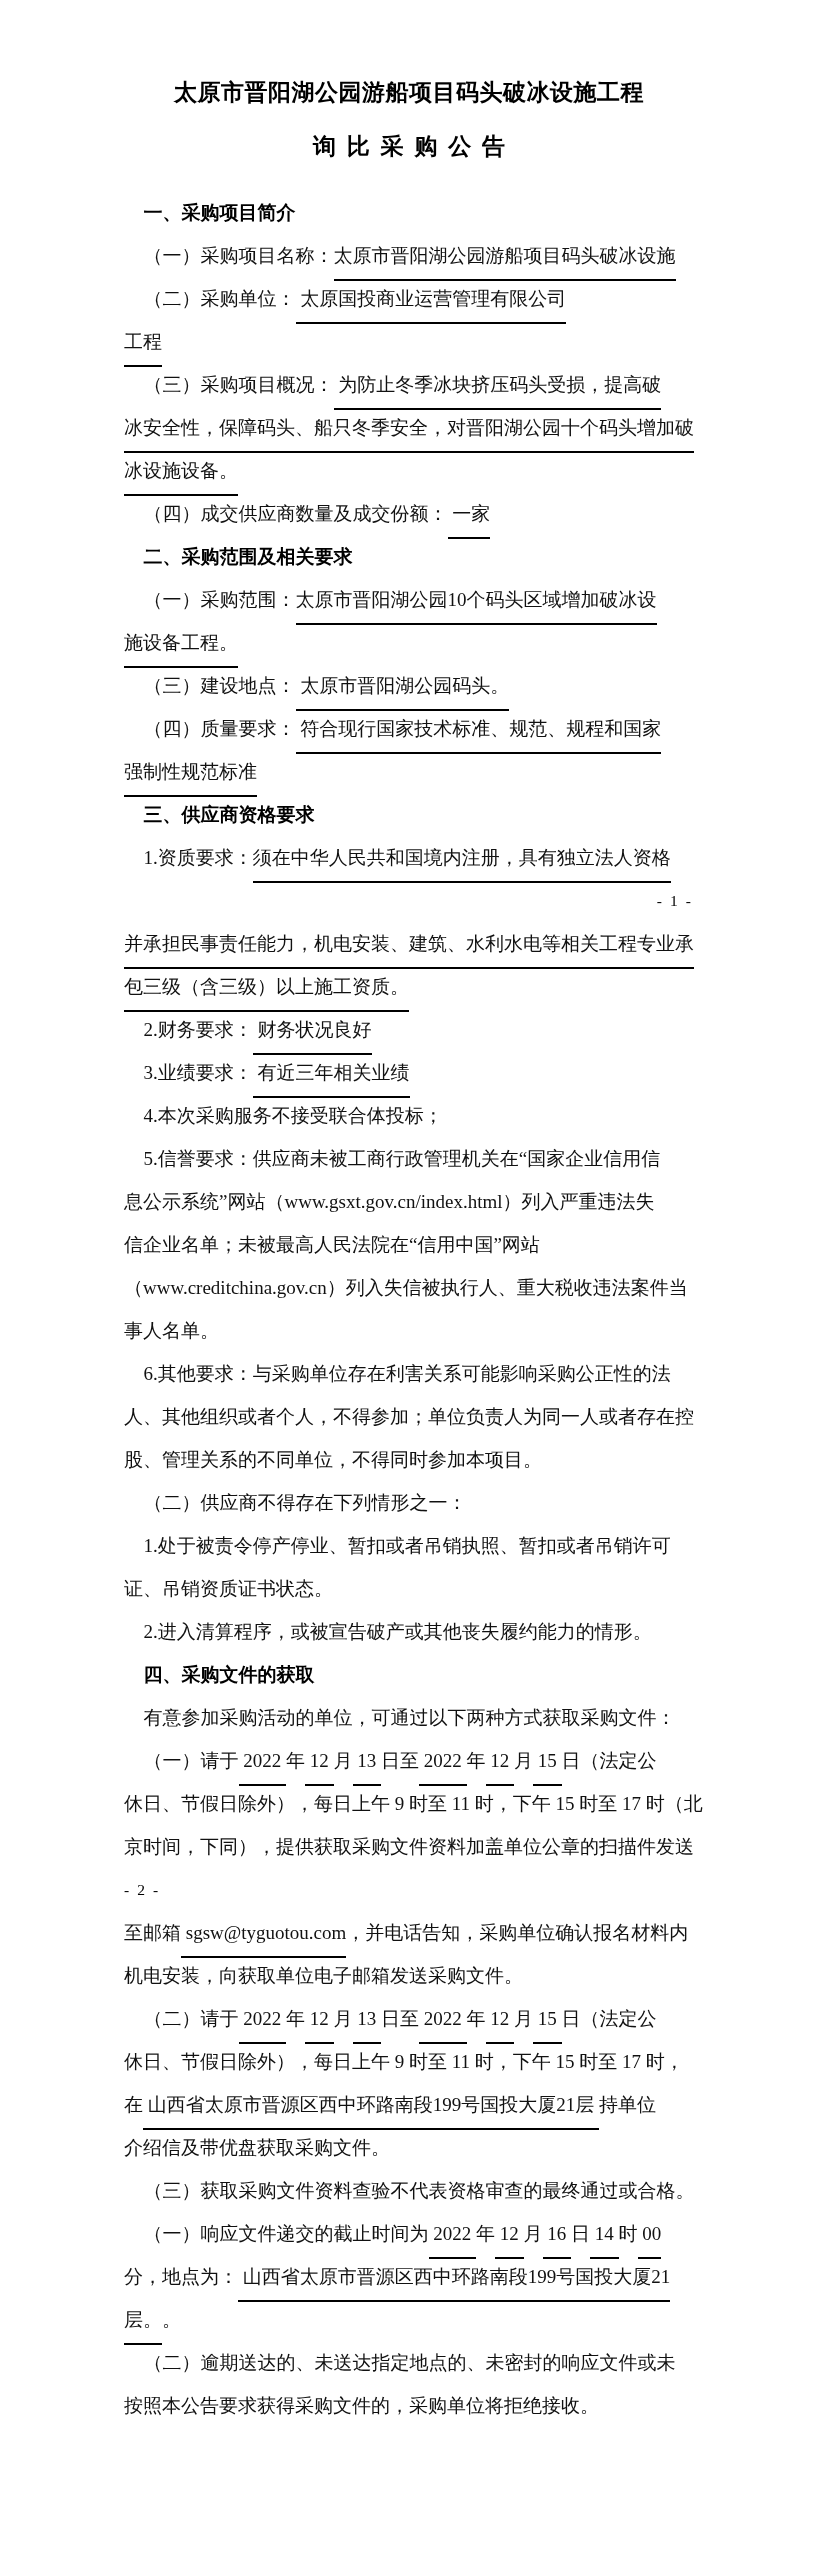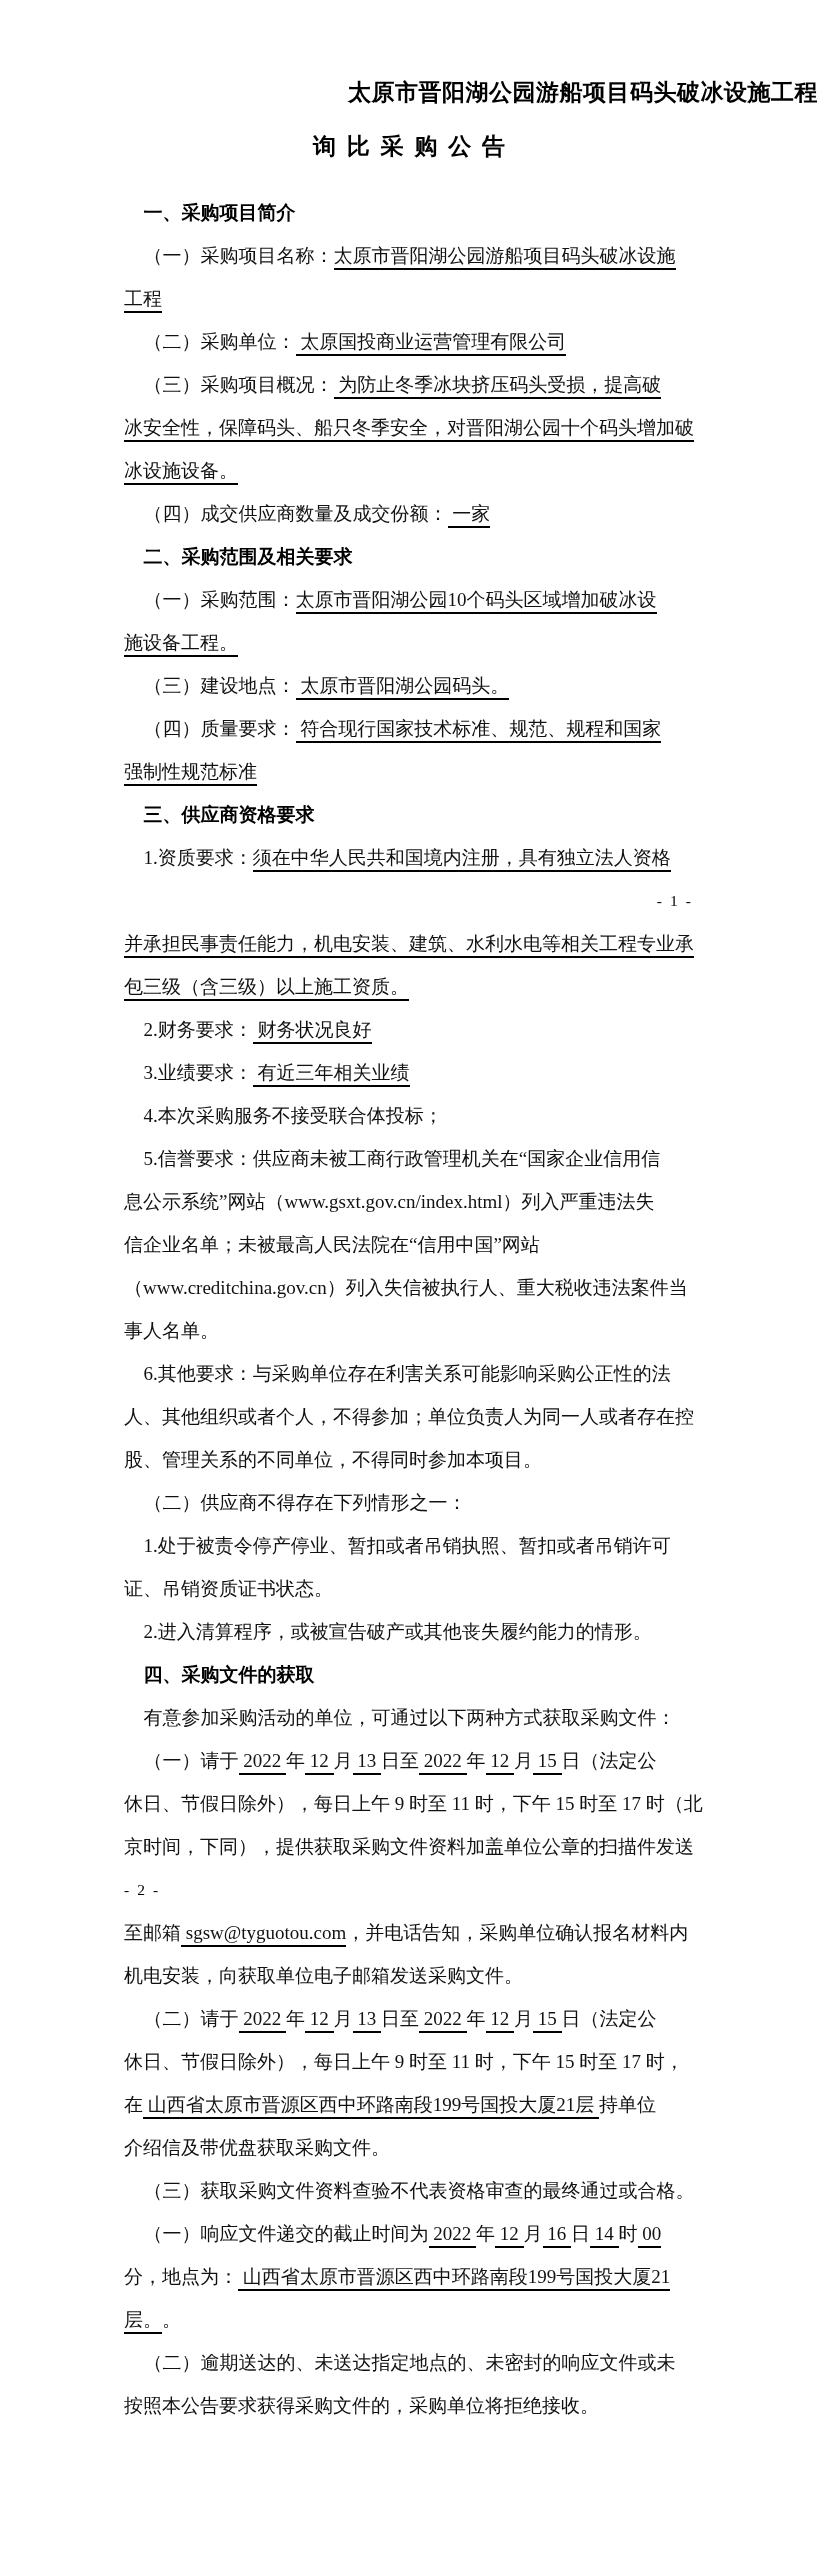"太原市晋阳湖公园游船项目码头破冰设施工程" .doc-title .t1 { text-align: right -> none }
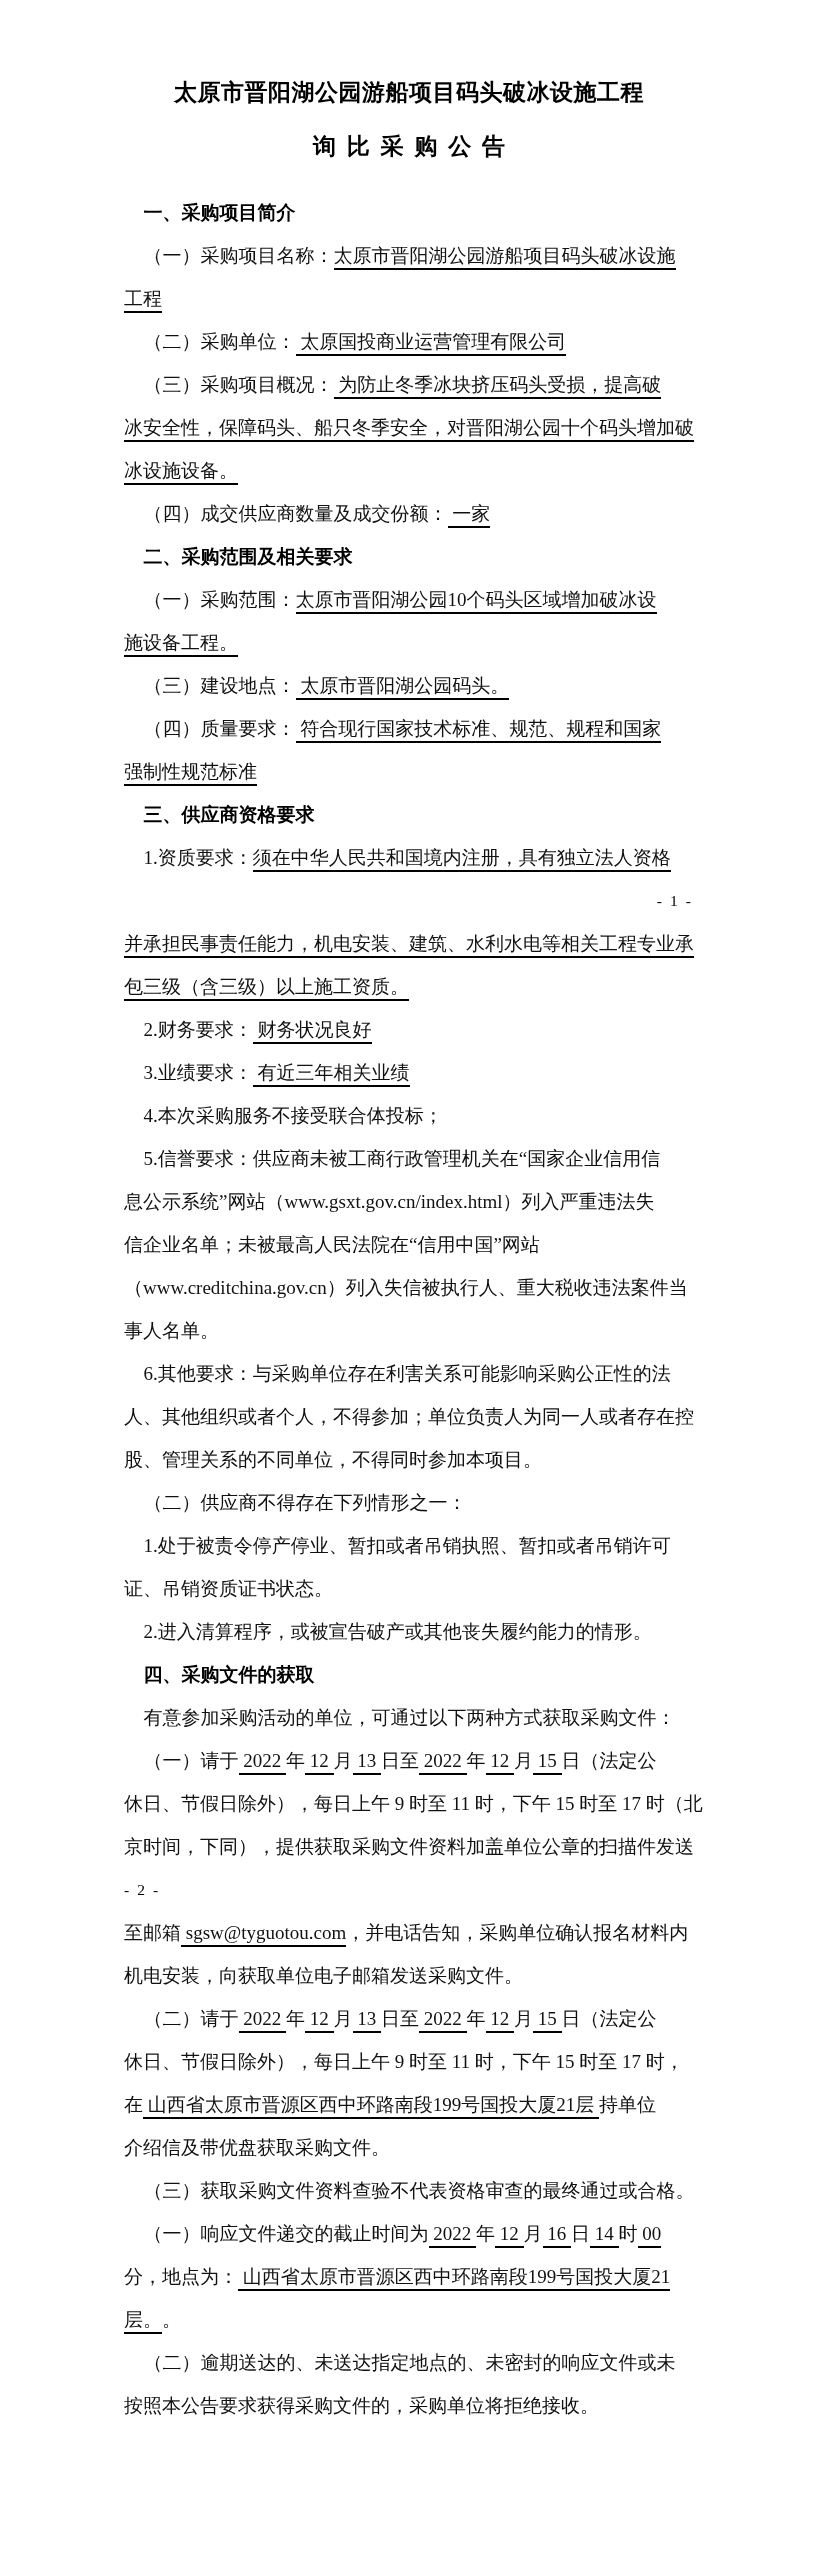"太原市晋阳湖公园游船项目码头破冰设施" .u { padding-bottom: 2px -> 13px }
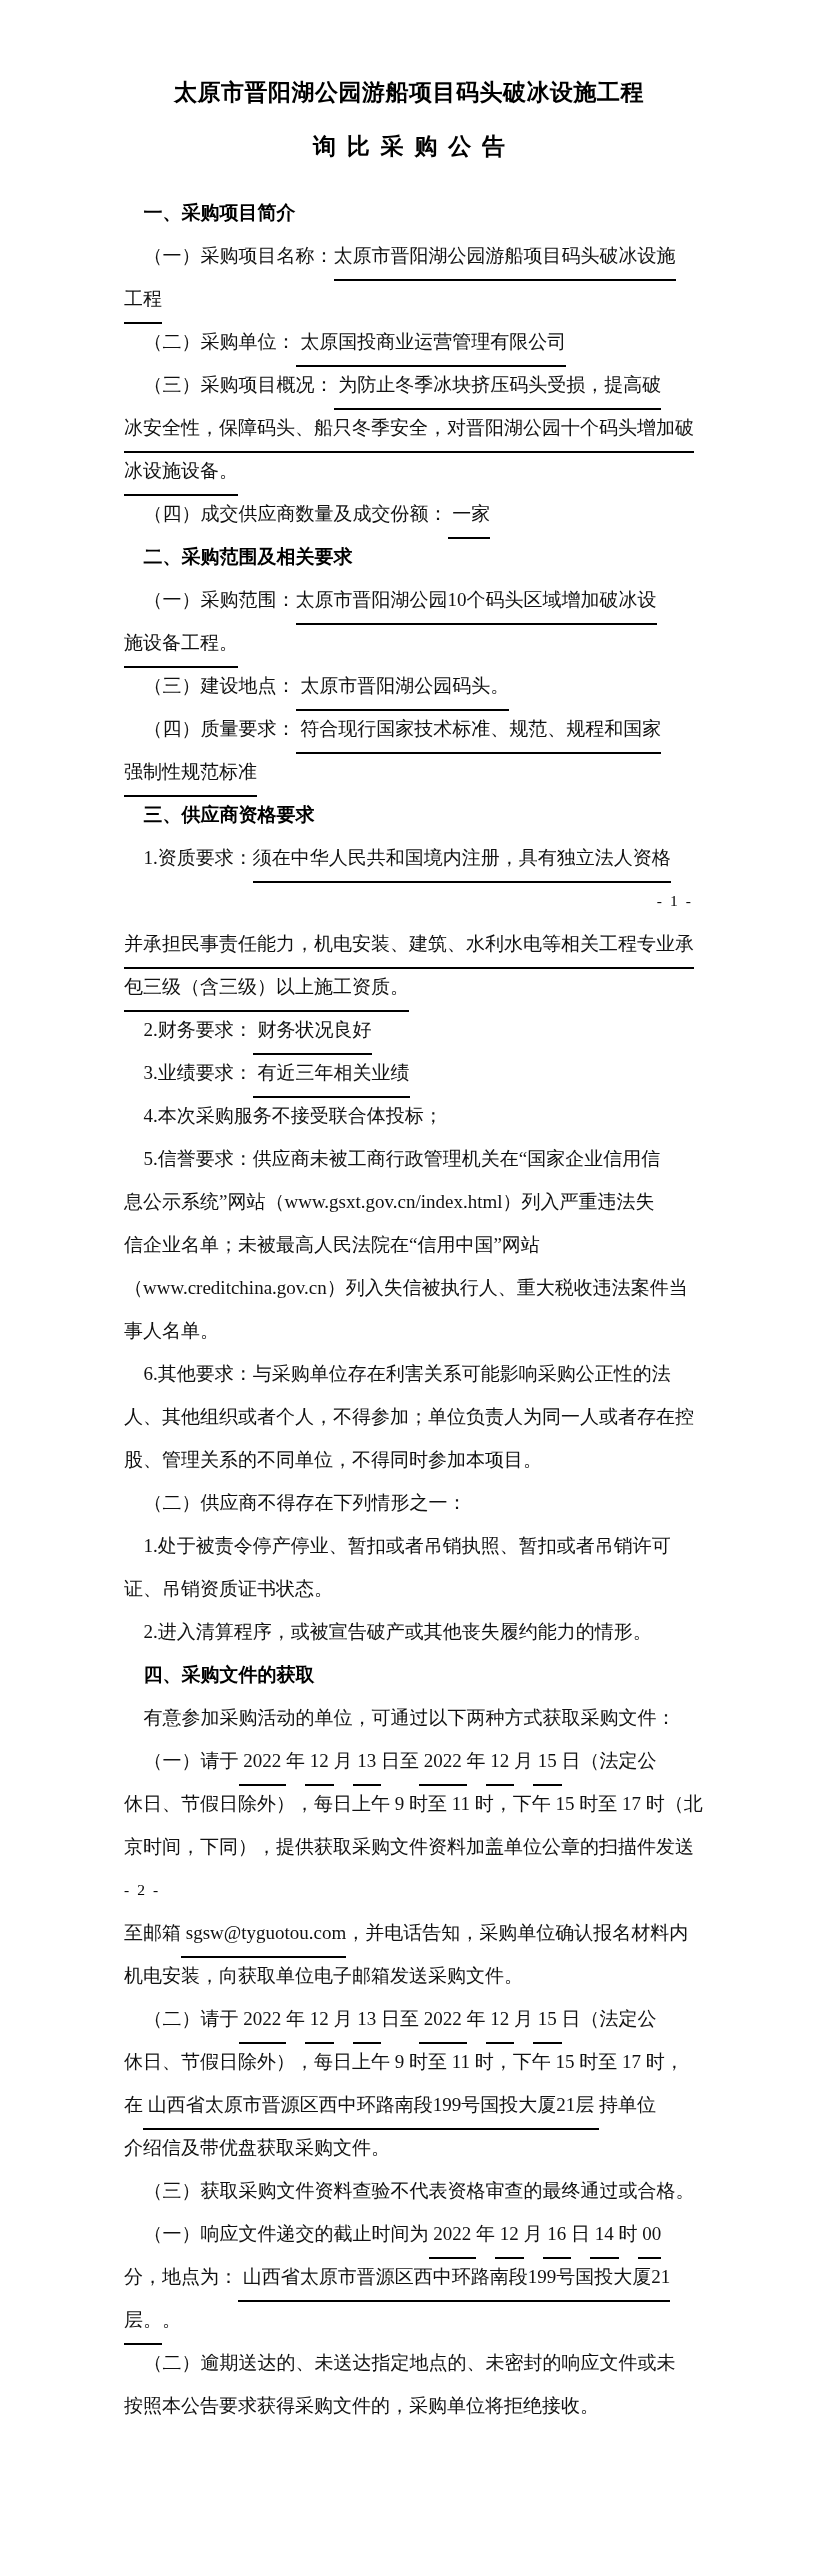"工程" div.line { order: before "（二）采购单位： 太原国投商业运营管理有限公司" -> after "（二）采购单位： 太原国投商业运营管理有限公司" }
